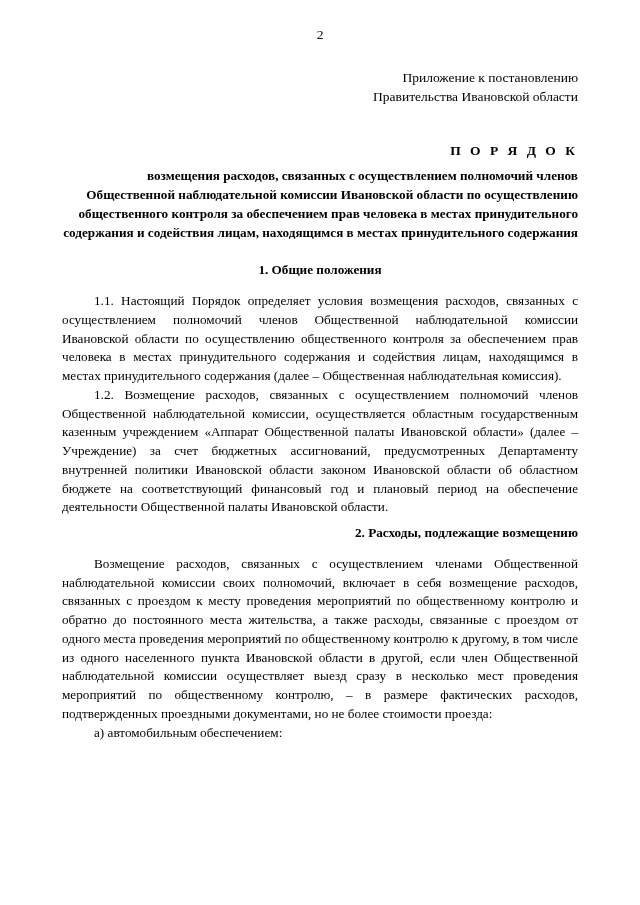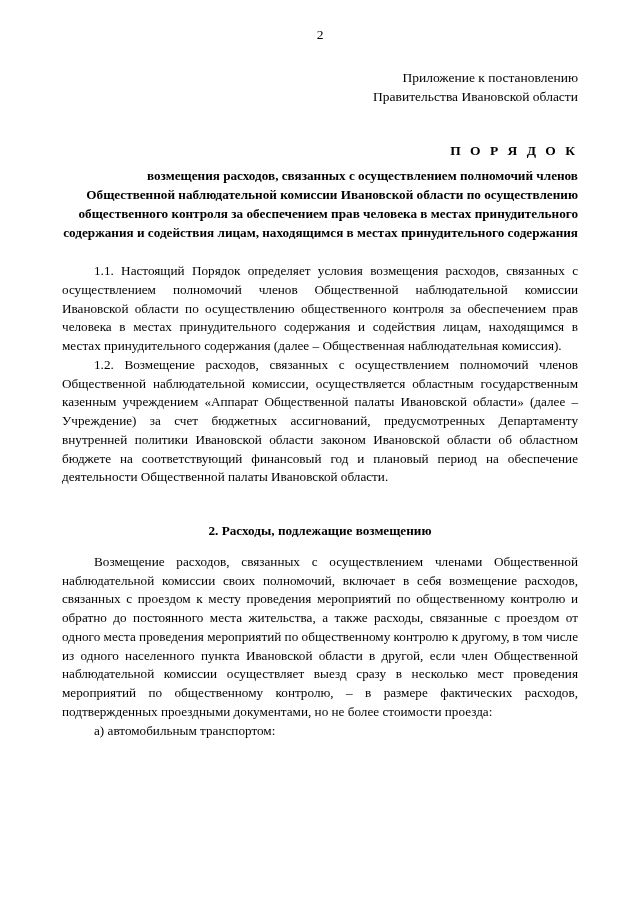"1. Общие положения" div.section-heading { html: none -> <div>1. Общие положения</div> }
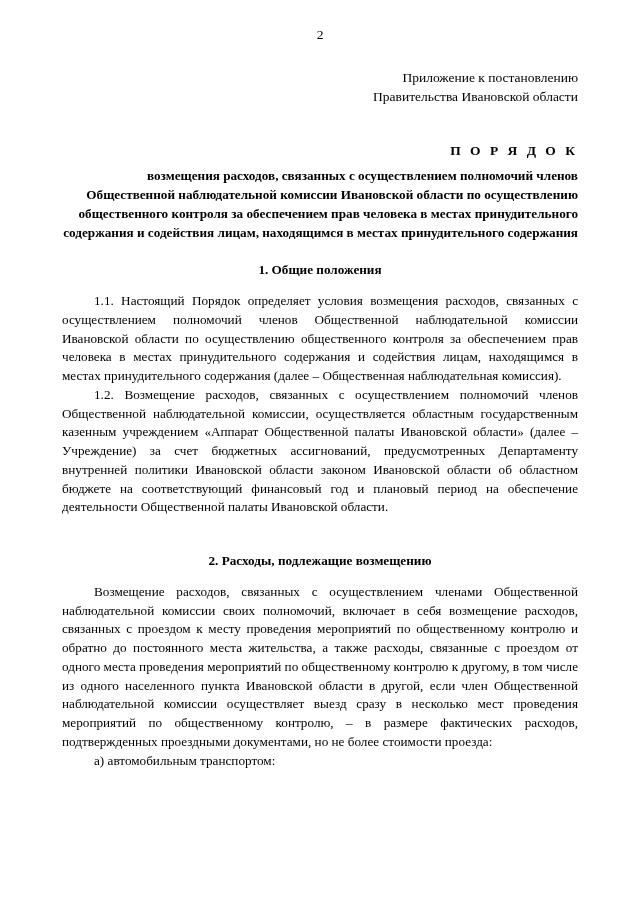"2. Расходы, подлежащие возмещению" .section-heading.spaced-top { margin-top: 36px -> 8px; text-align: none -> right }
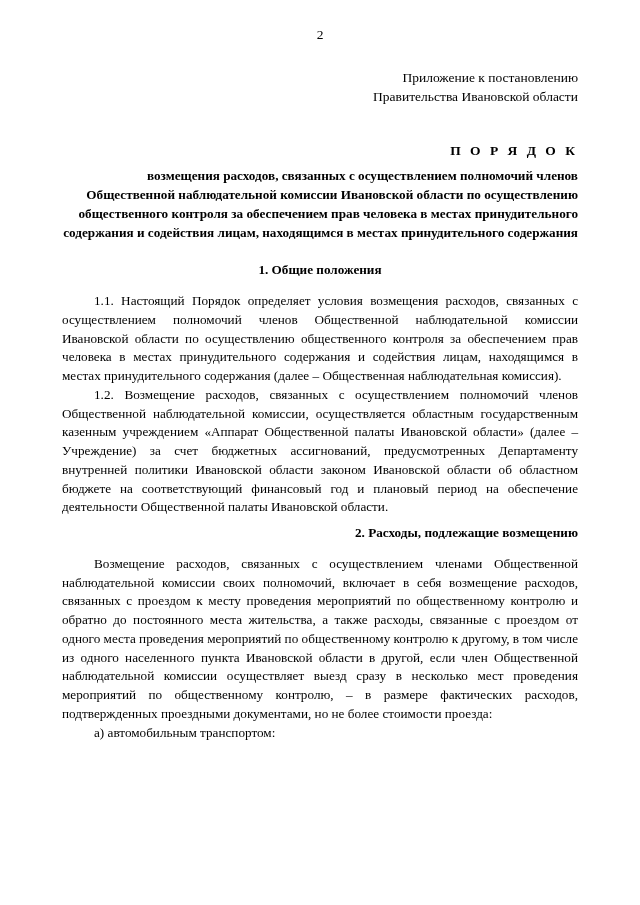"а) автомобильным транспортом:" p.body-text { text: транспортом -> обеспечением }
